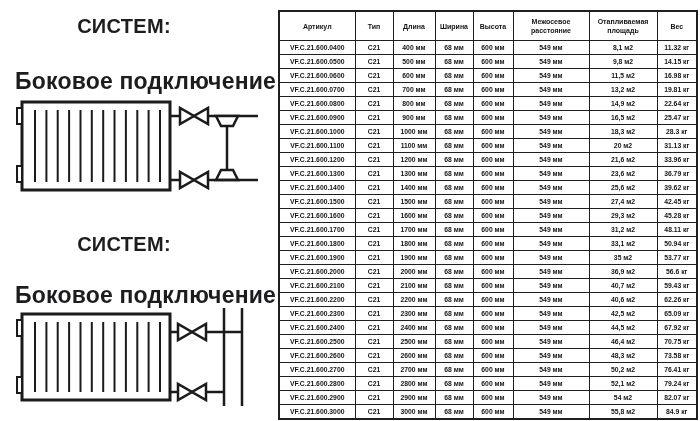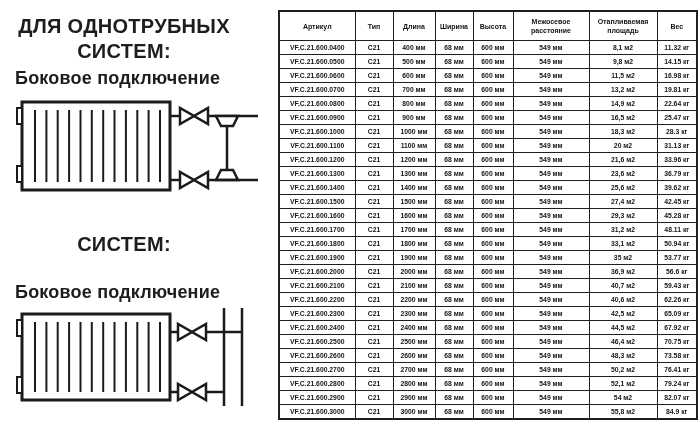"ДЛЯ ОДНОТРУБНЫХ" div { html: <div>ДЛЯ ОДНОТРУБНЫХ</div> -> none }
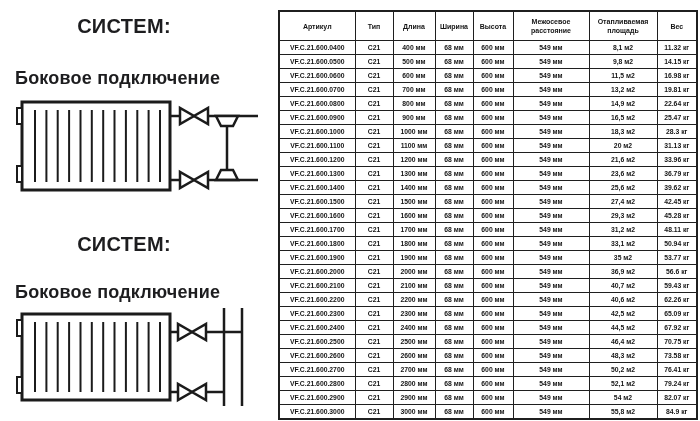"Боковое подключение" .sec-sub { font-size: 18px -> 23px }
